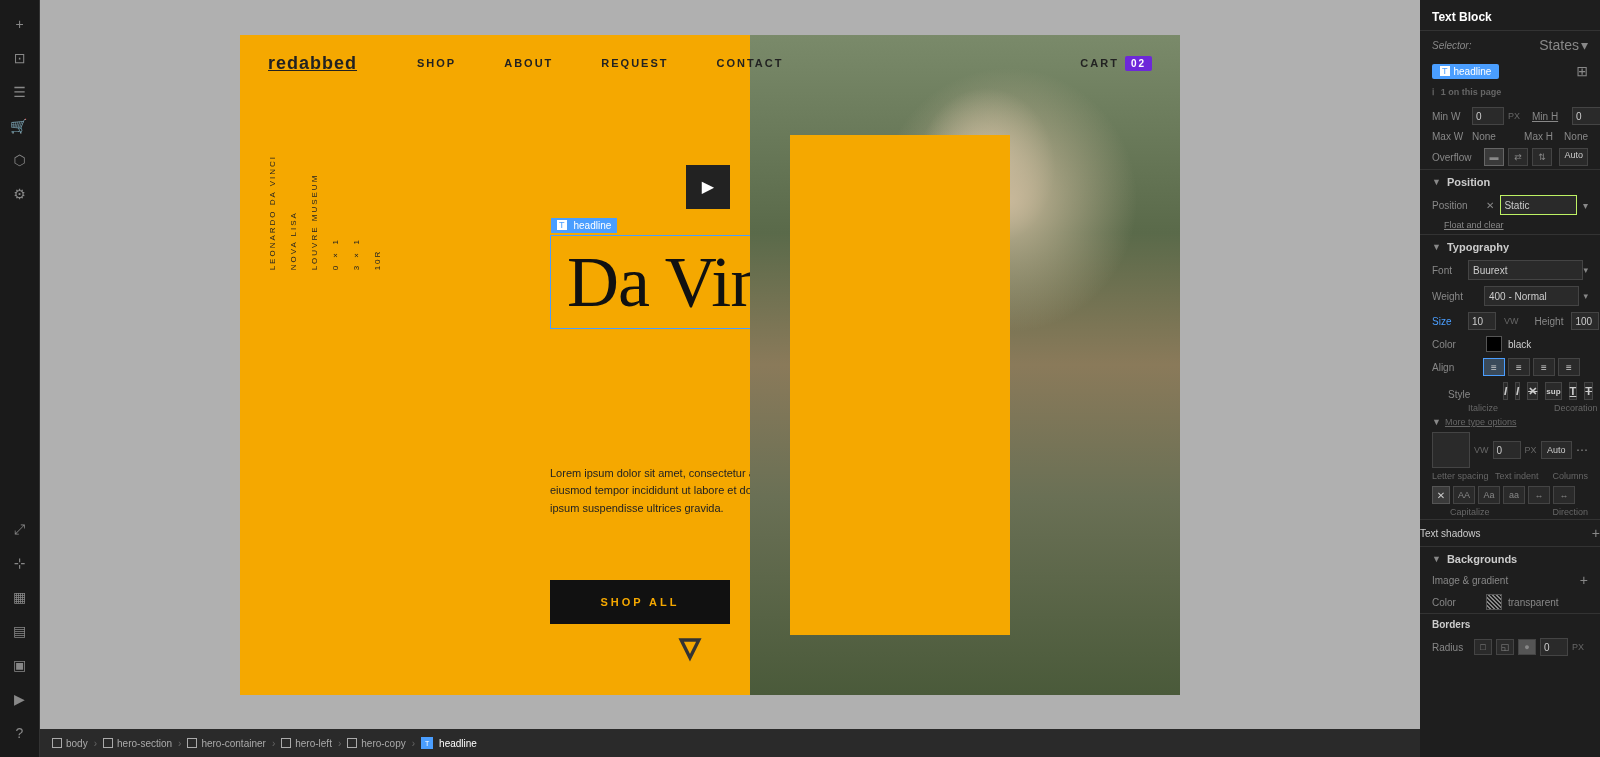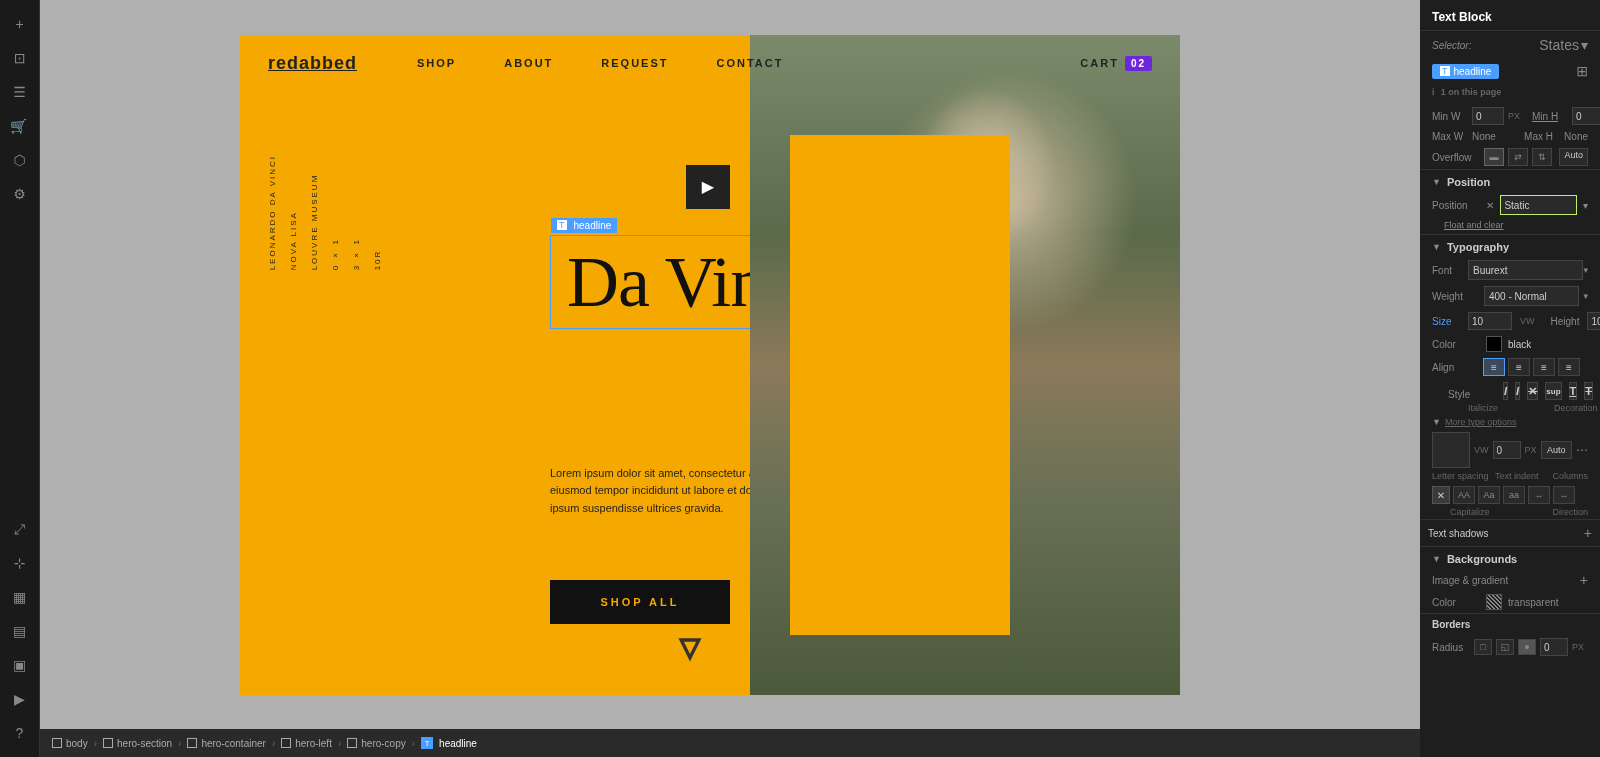"10" .size-input { width: 44px -> 28px }
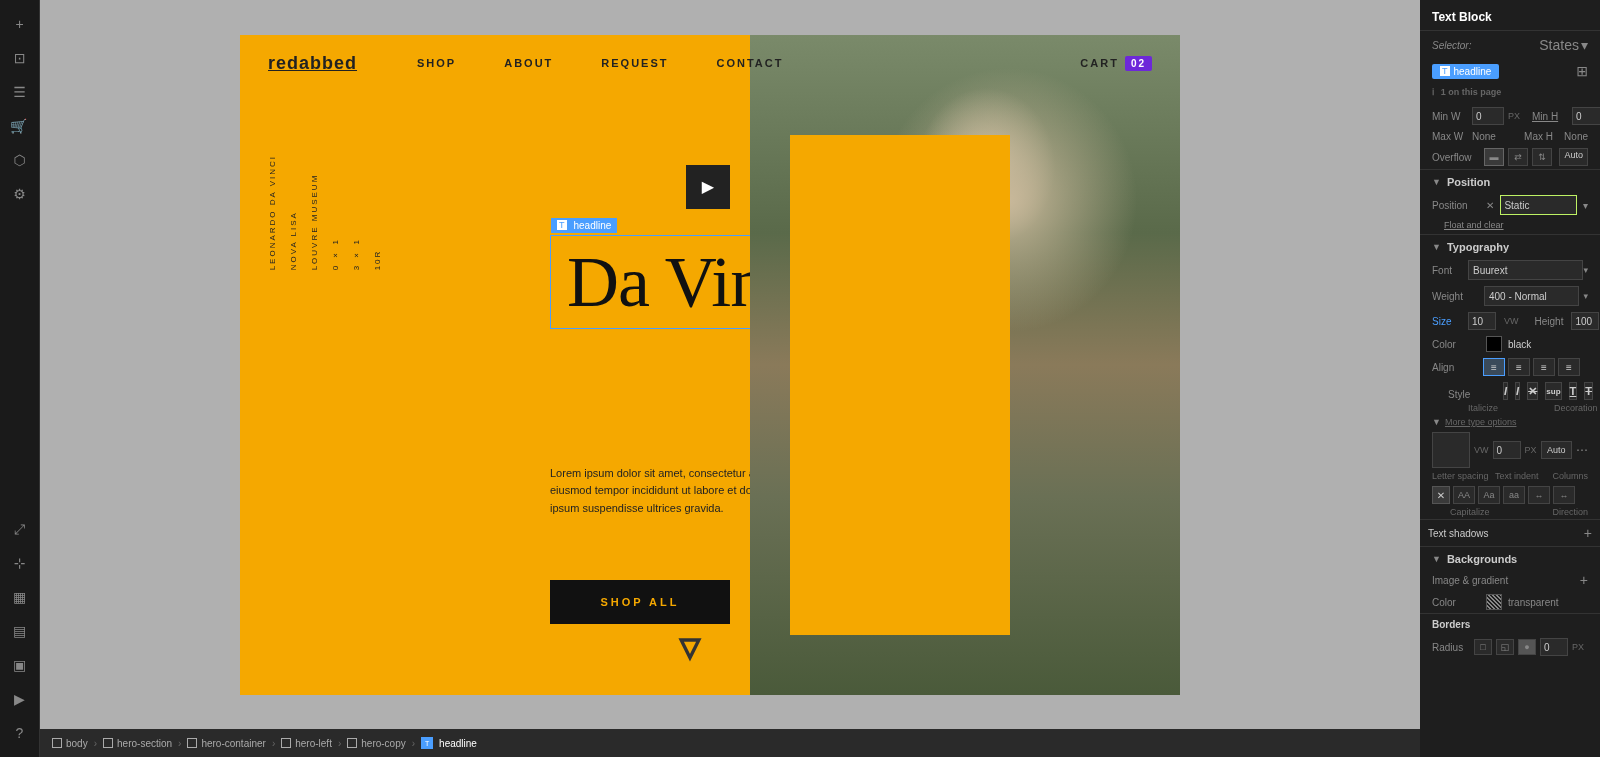"Text shadows" .text-shadows-row { padding: 5px 8px -> 5px 0 }
